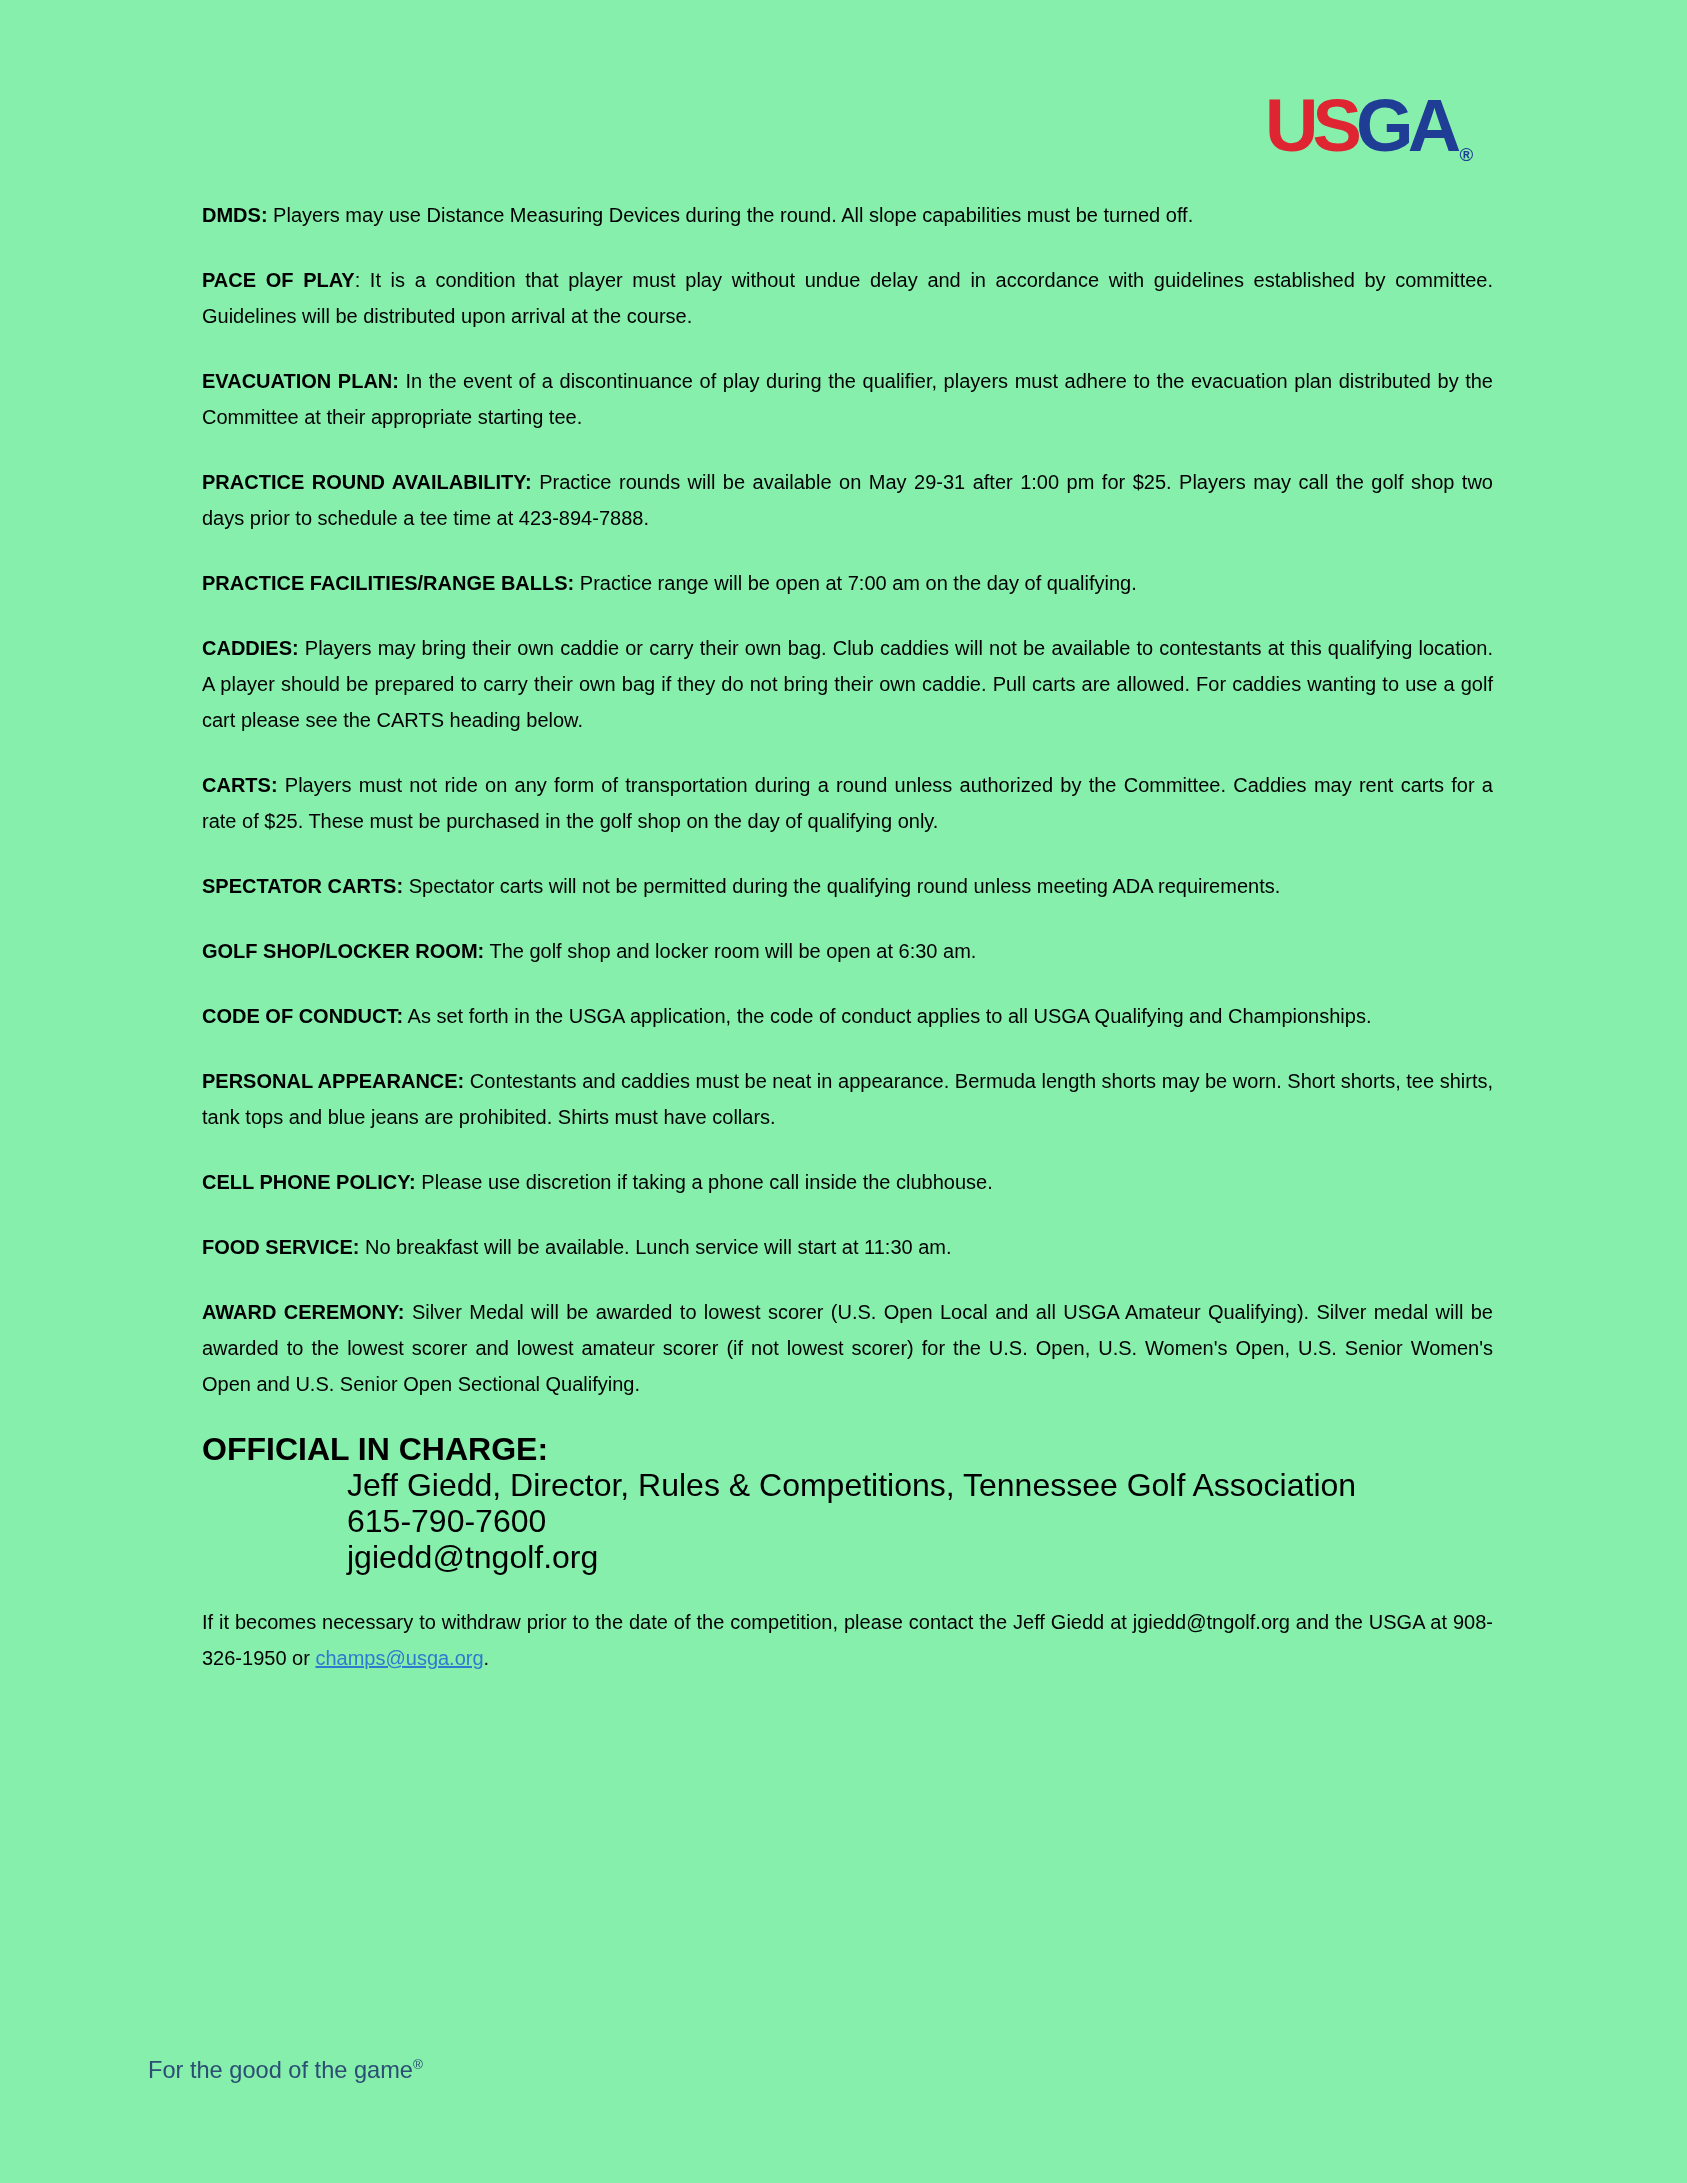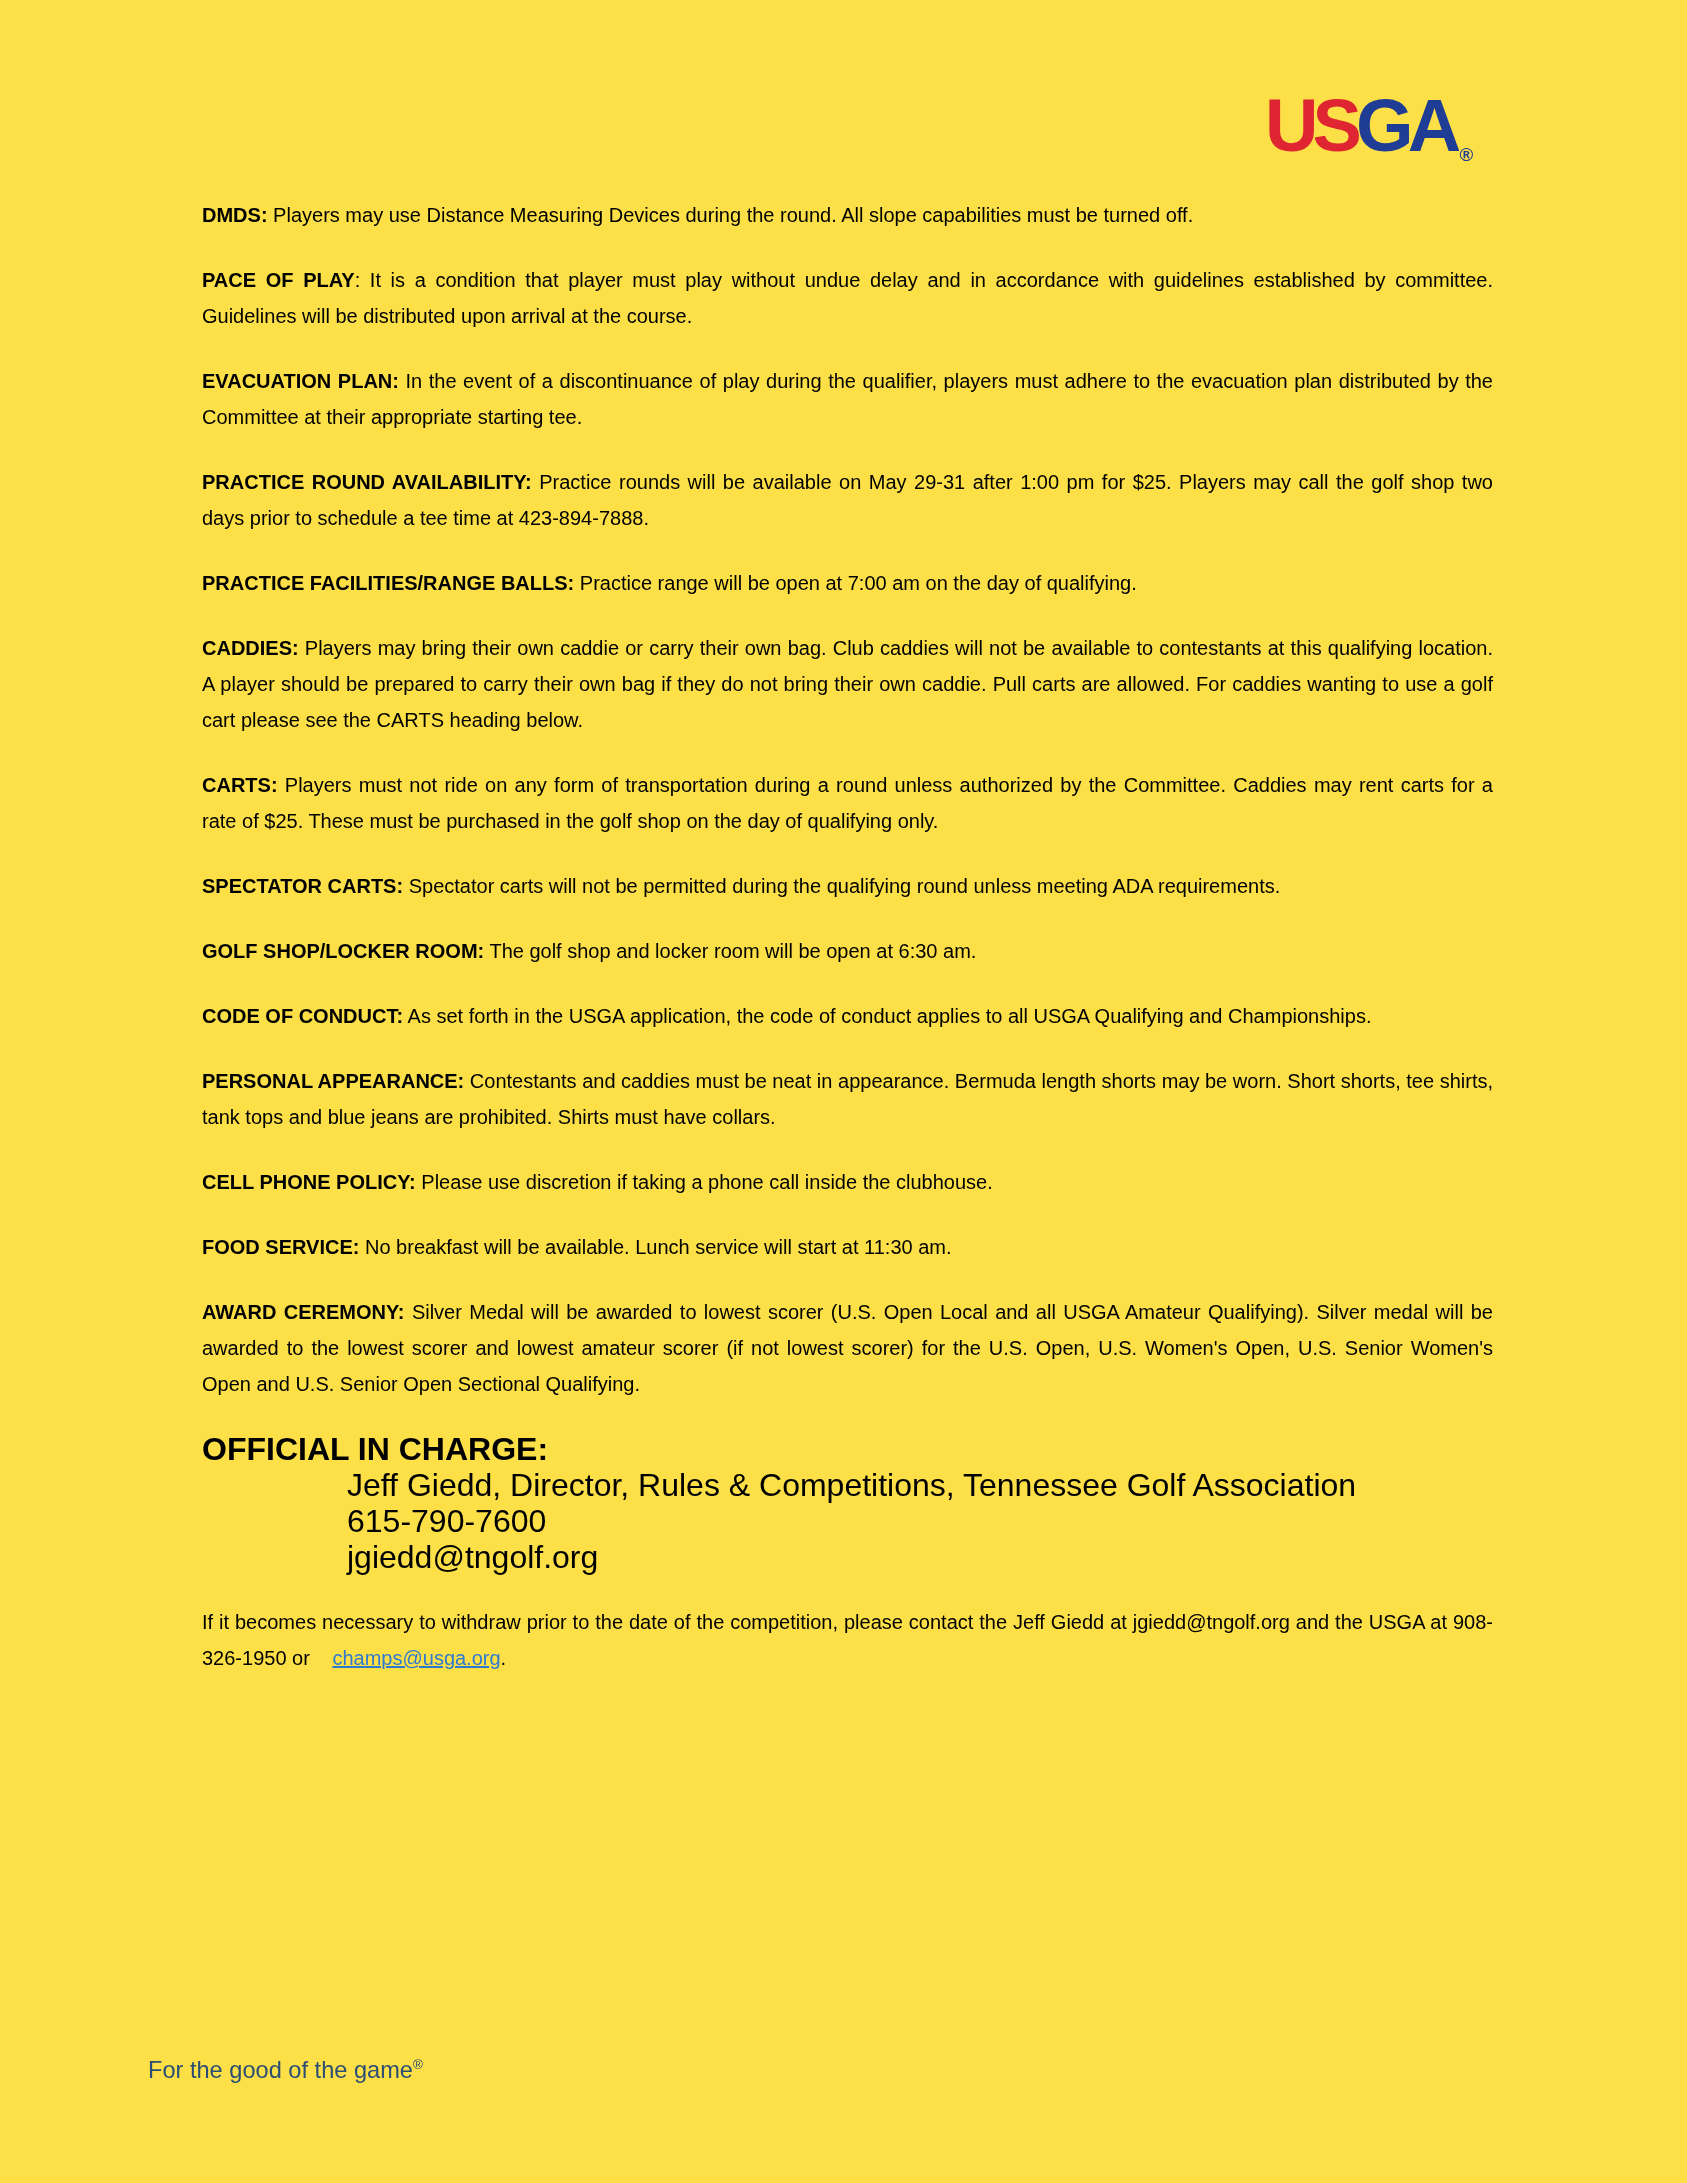"USGA ®" .page { background: #fde047 -> #86efac }
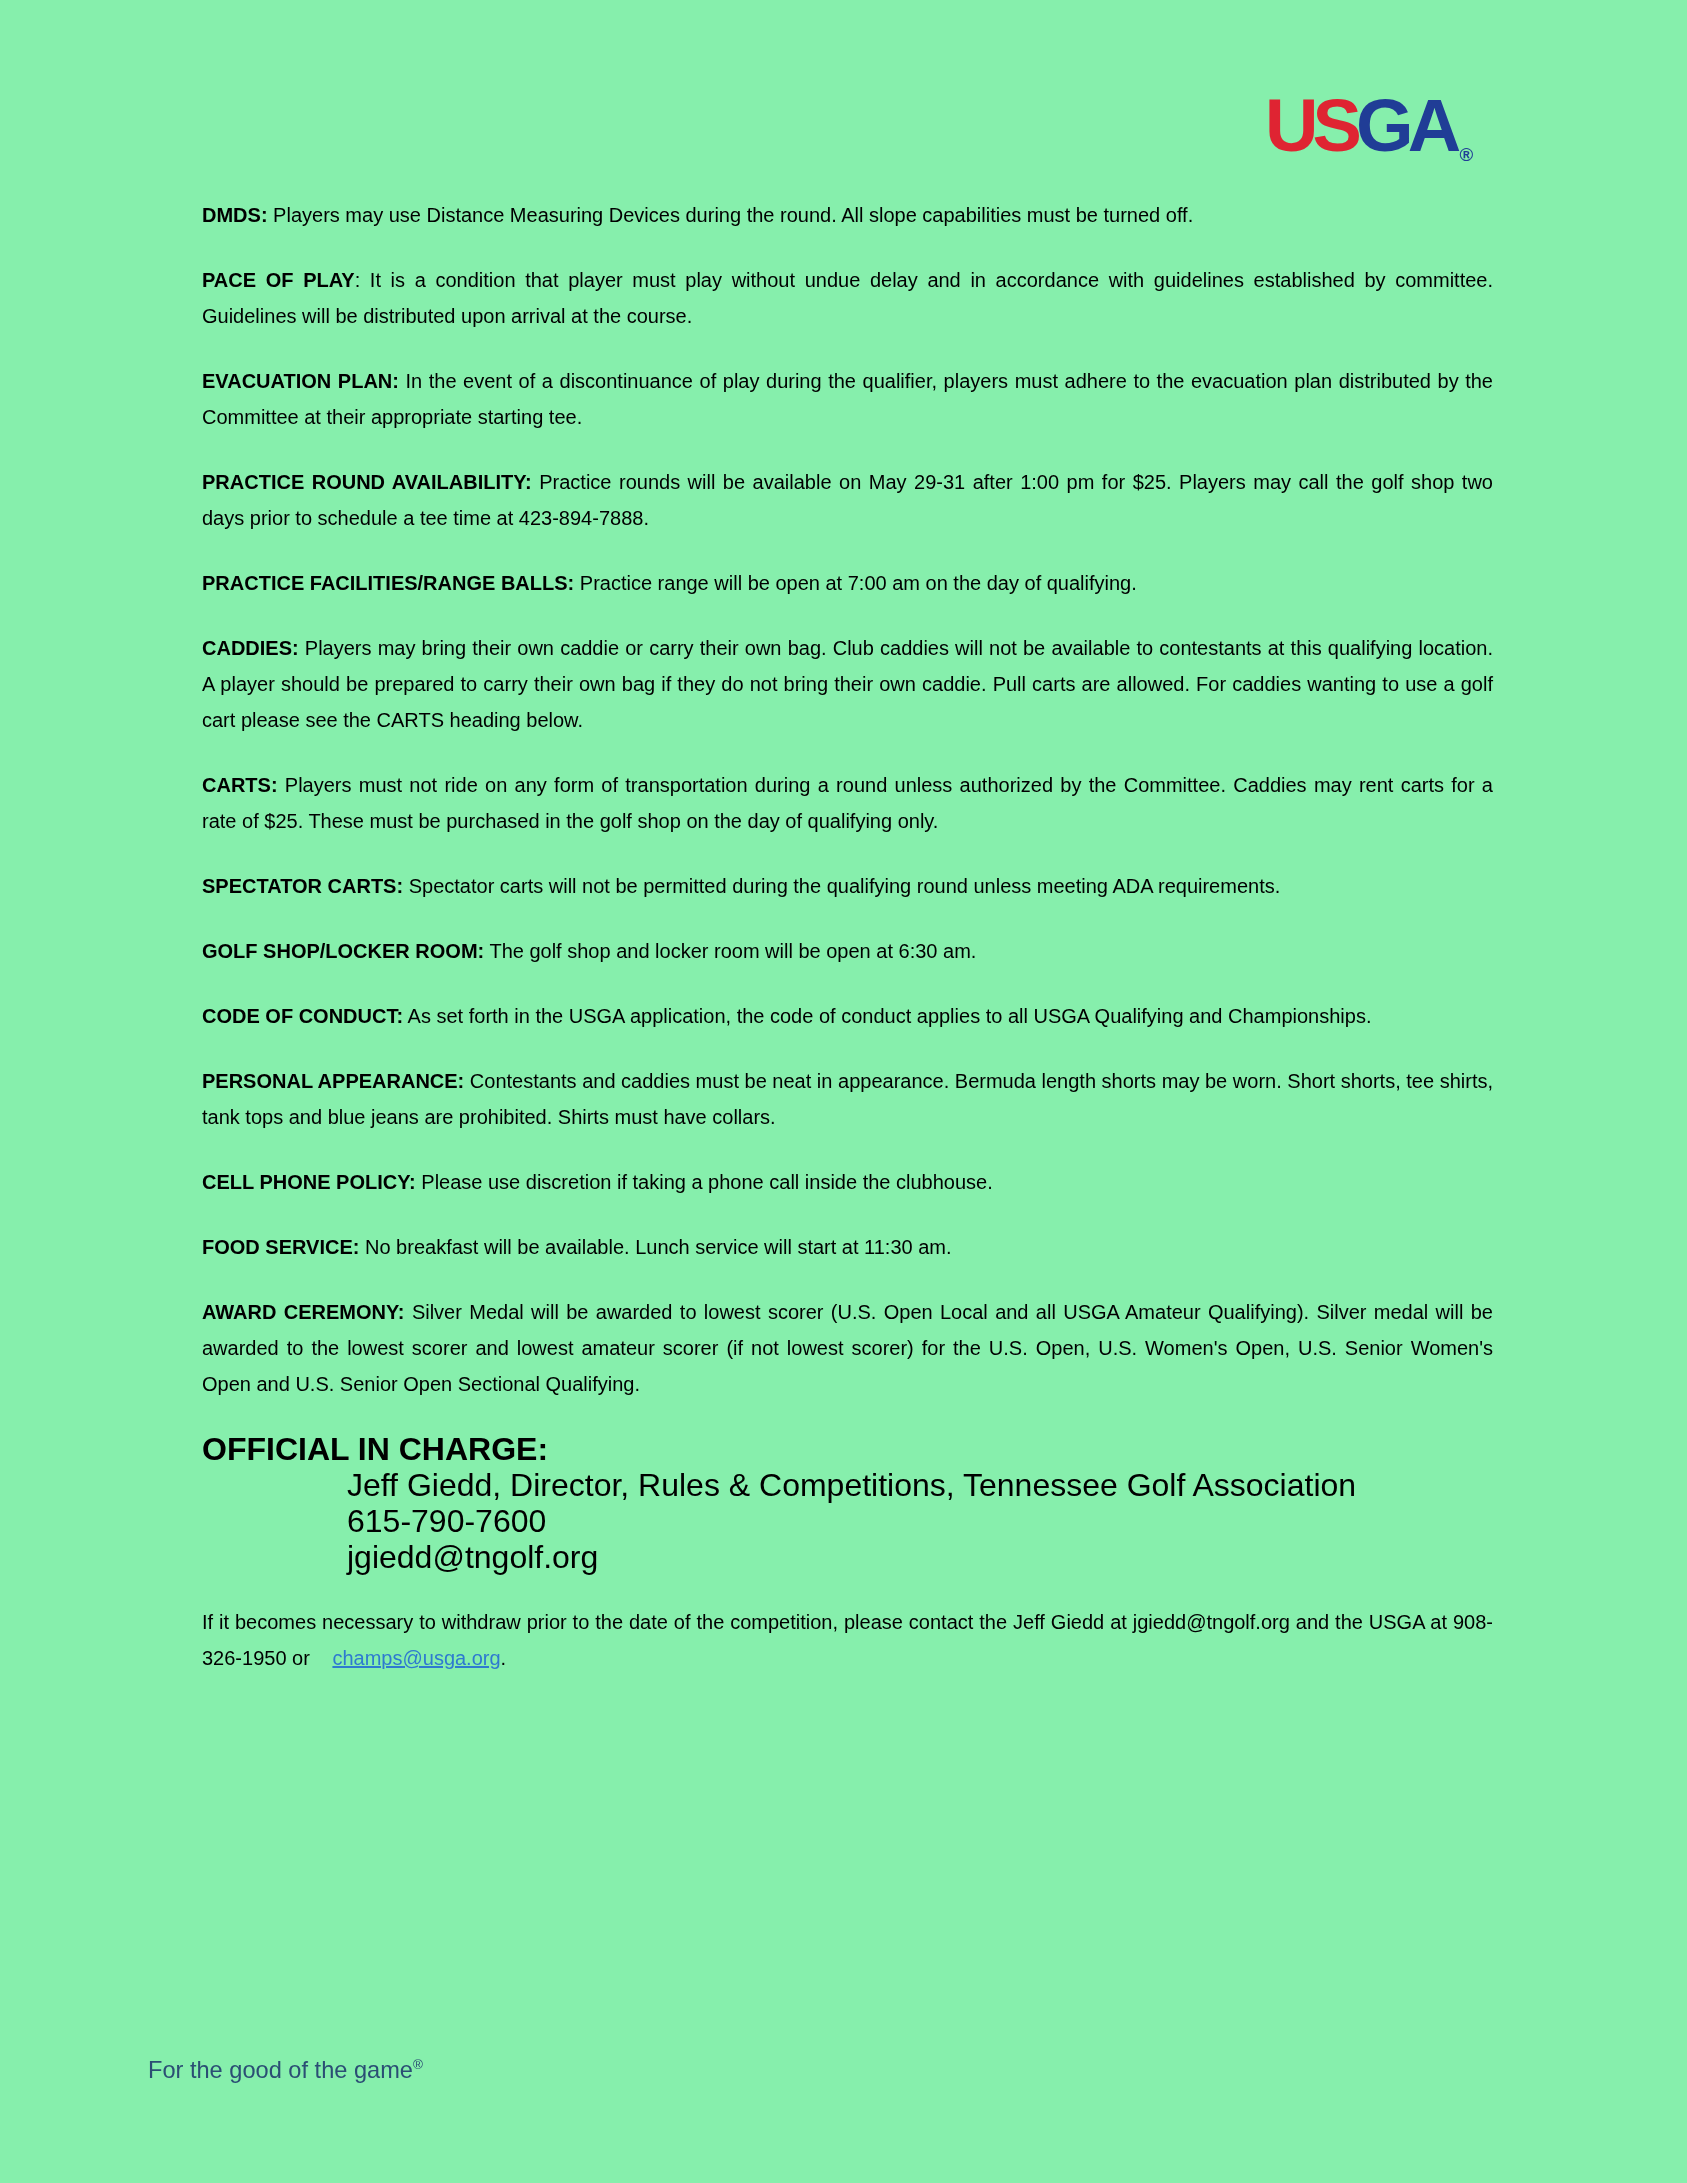"champs@usga.org" a.email-link { margin-left: 17px -> none }
